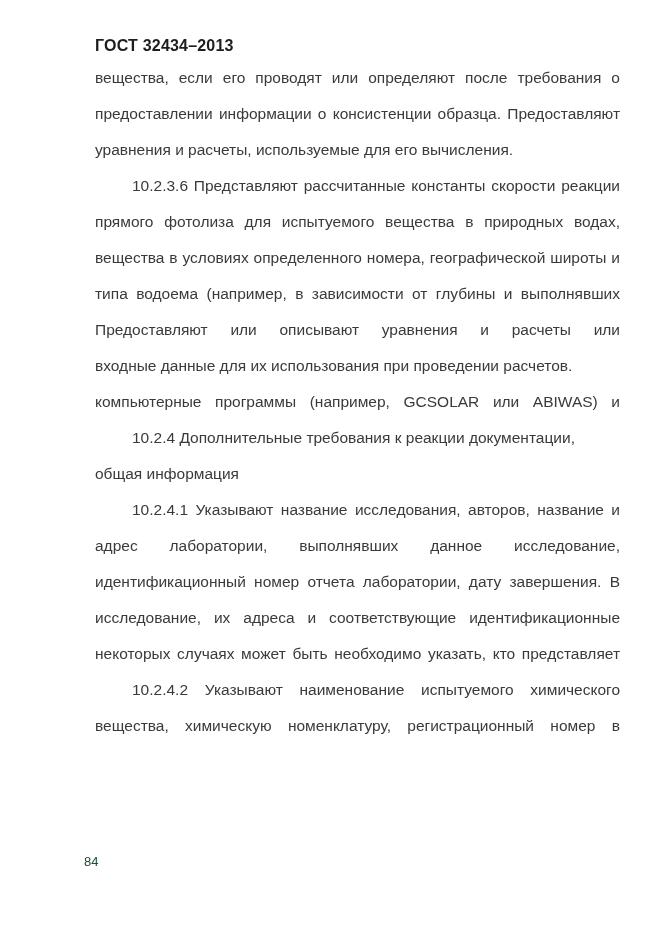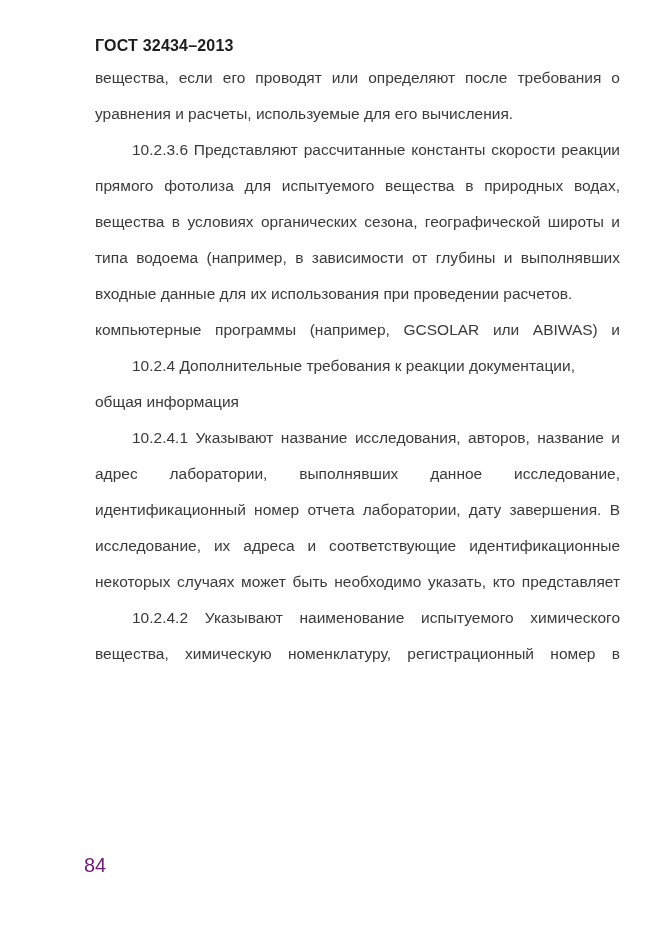"предоставлении информации о консистенции" div.line { html: none -> <div>предоставлении информации о консистенции образца. Предоставляют</div> }
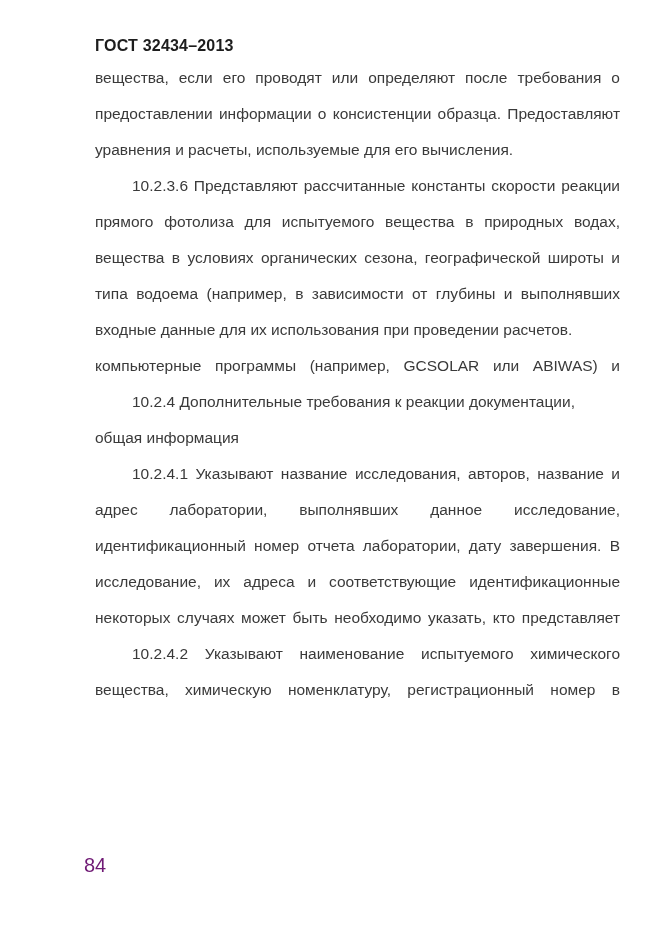"вещества в условиях органических сезона," div.line { text: органических сезона -> определенного номера }
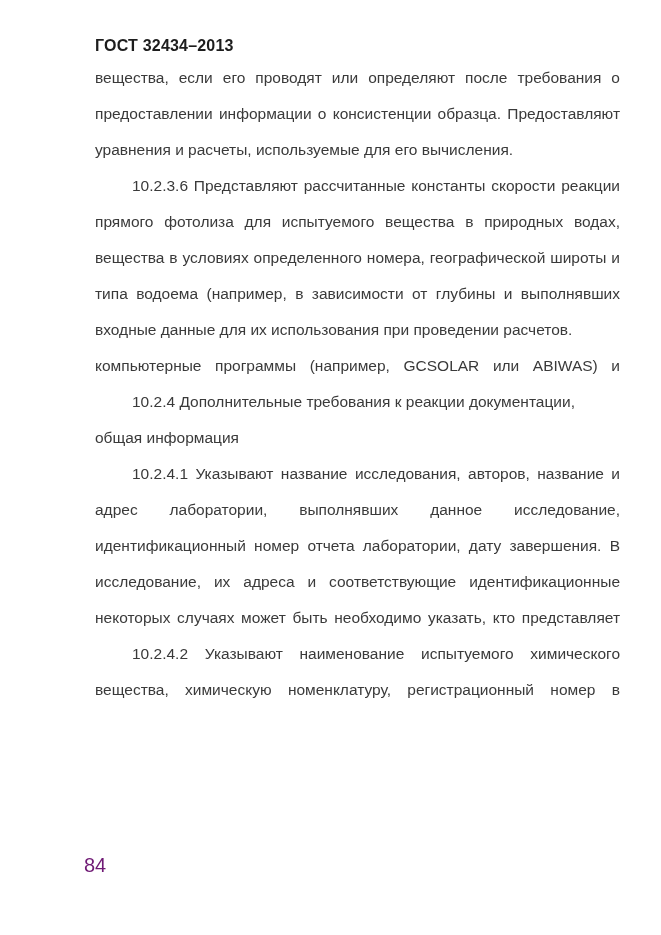"Предоставляют или описывают уравнения и" div.line { html: none -> <div>Предоставляют или описывают уравнения и расчеты или</div> }
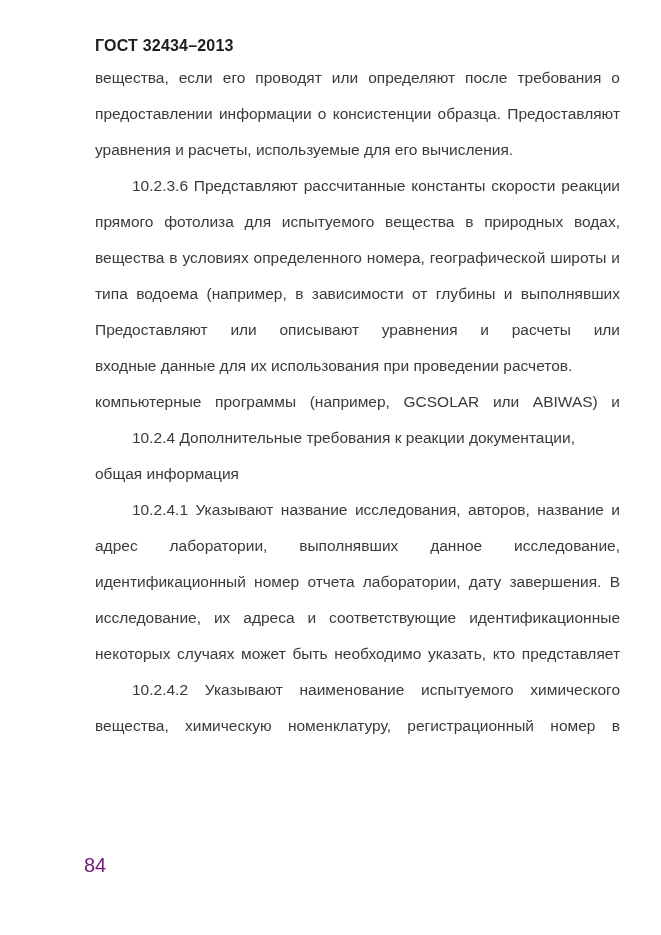"84" .page-number { color: #701a75 -> #14532d; font-size: 20px -> 13px }
